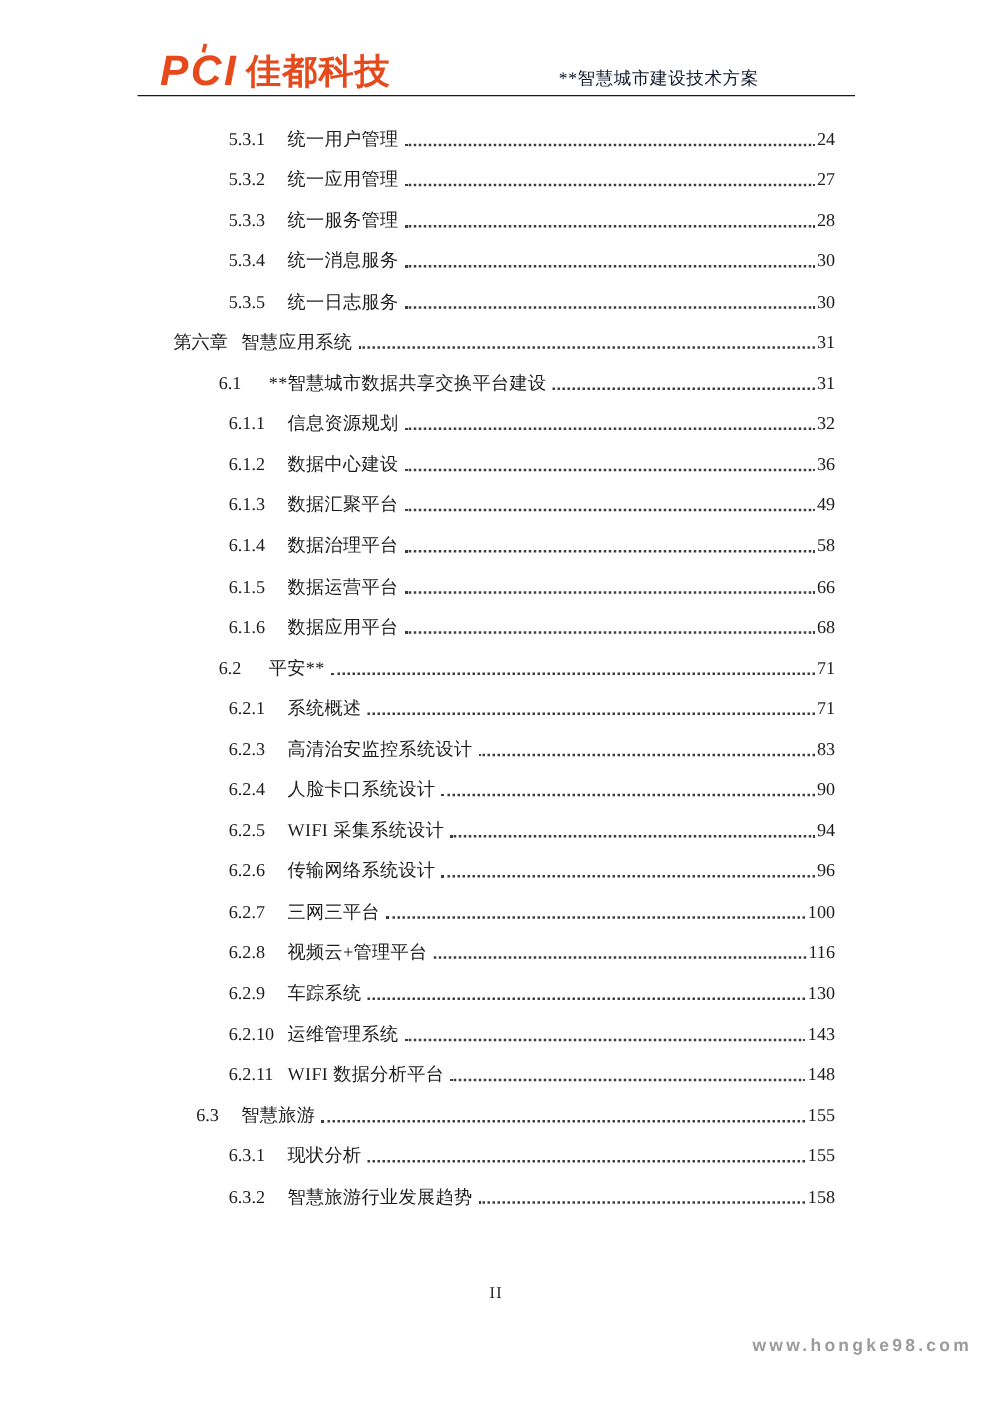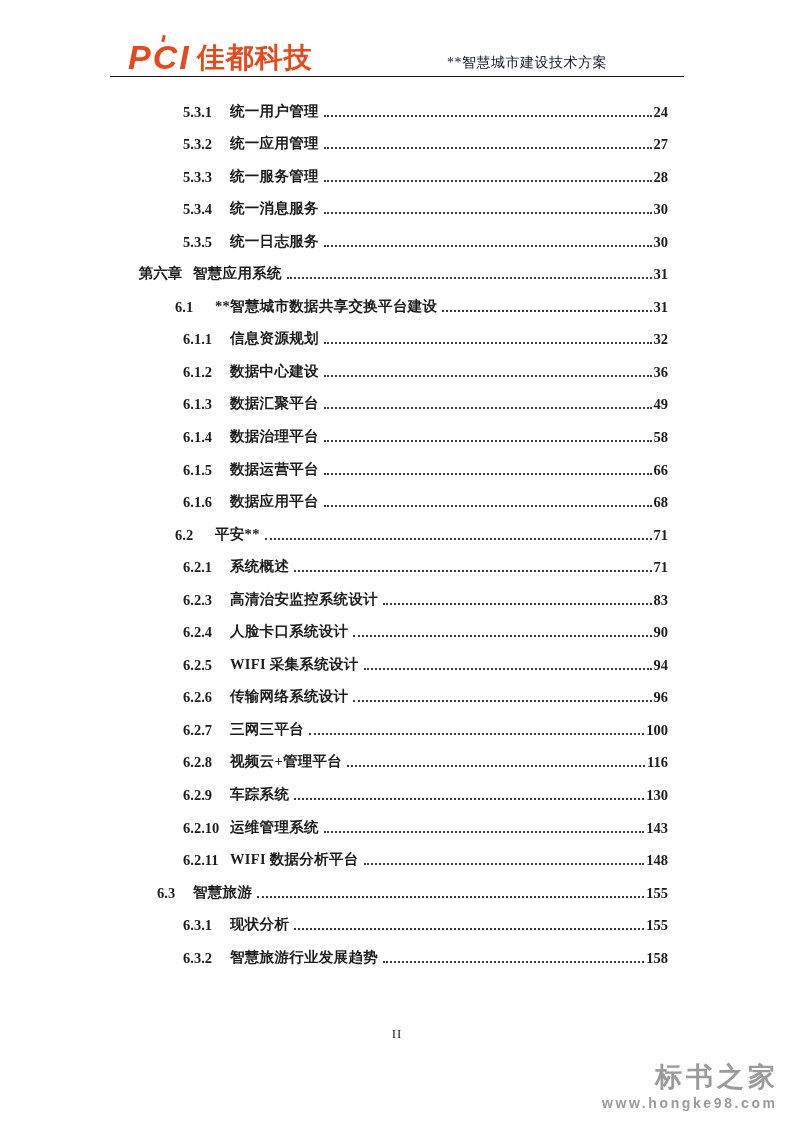"5.3.1" .toc { font-weight: bold -> none }
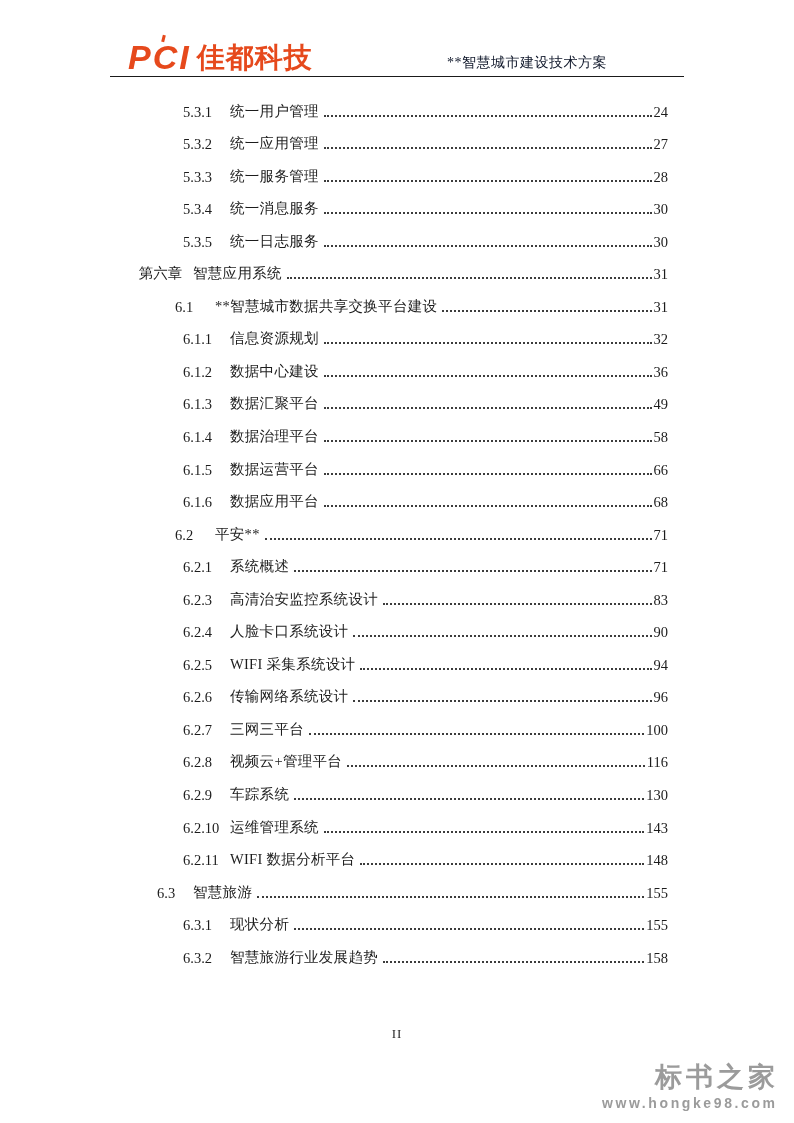"标书之家" span.wm-title { html: <span>标书之家</span> -> none }
